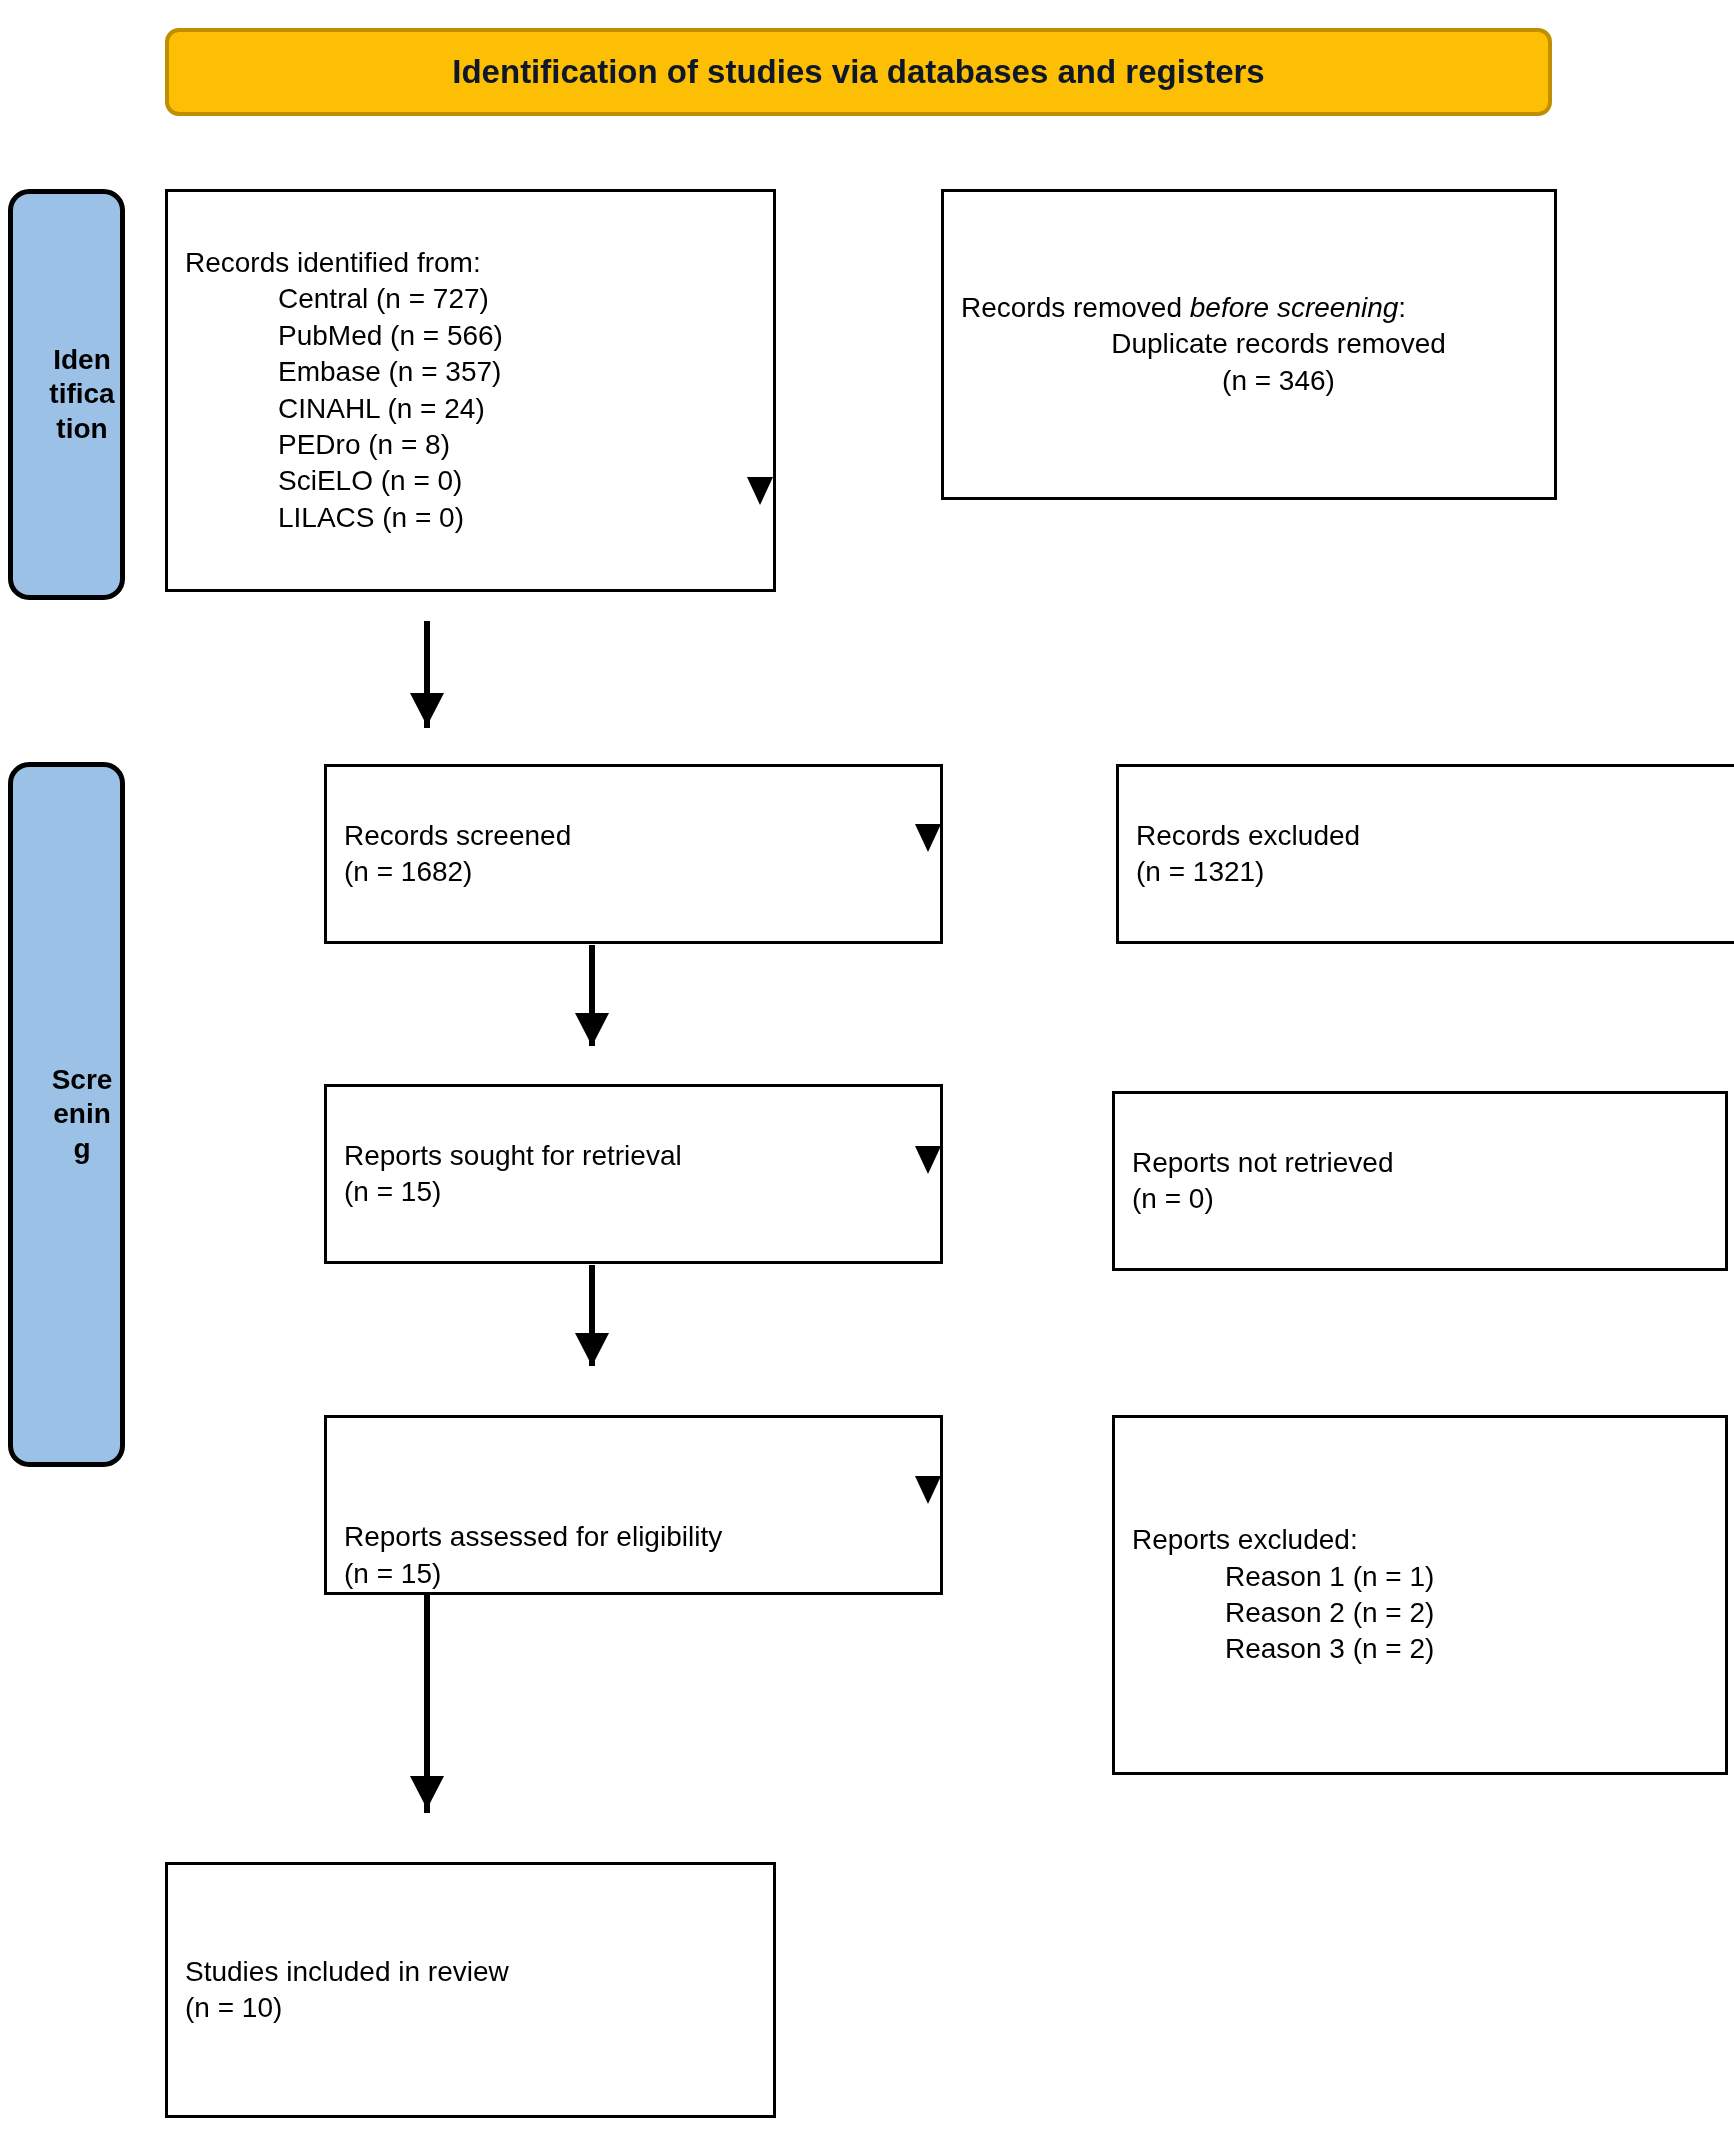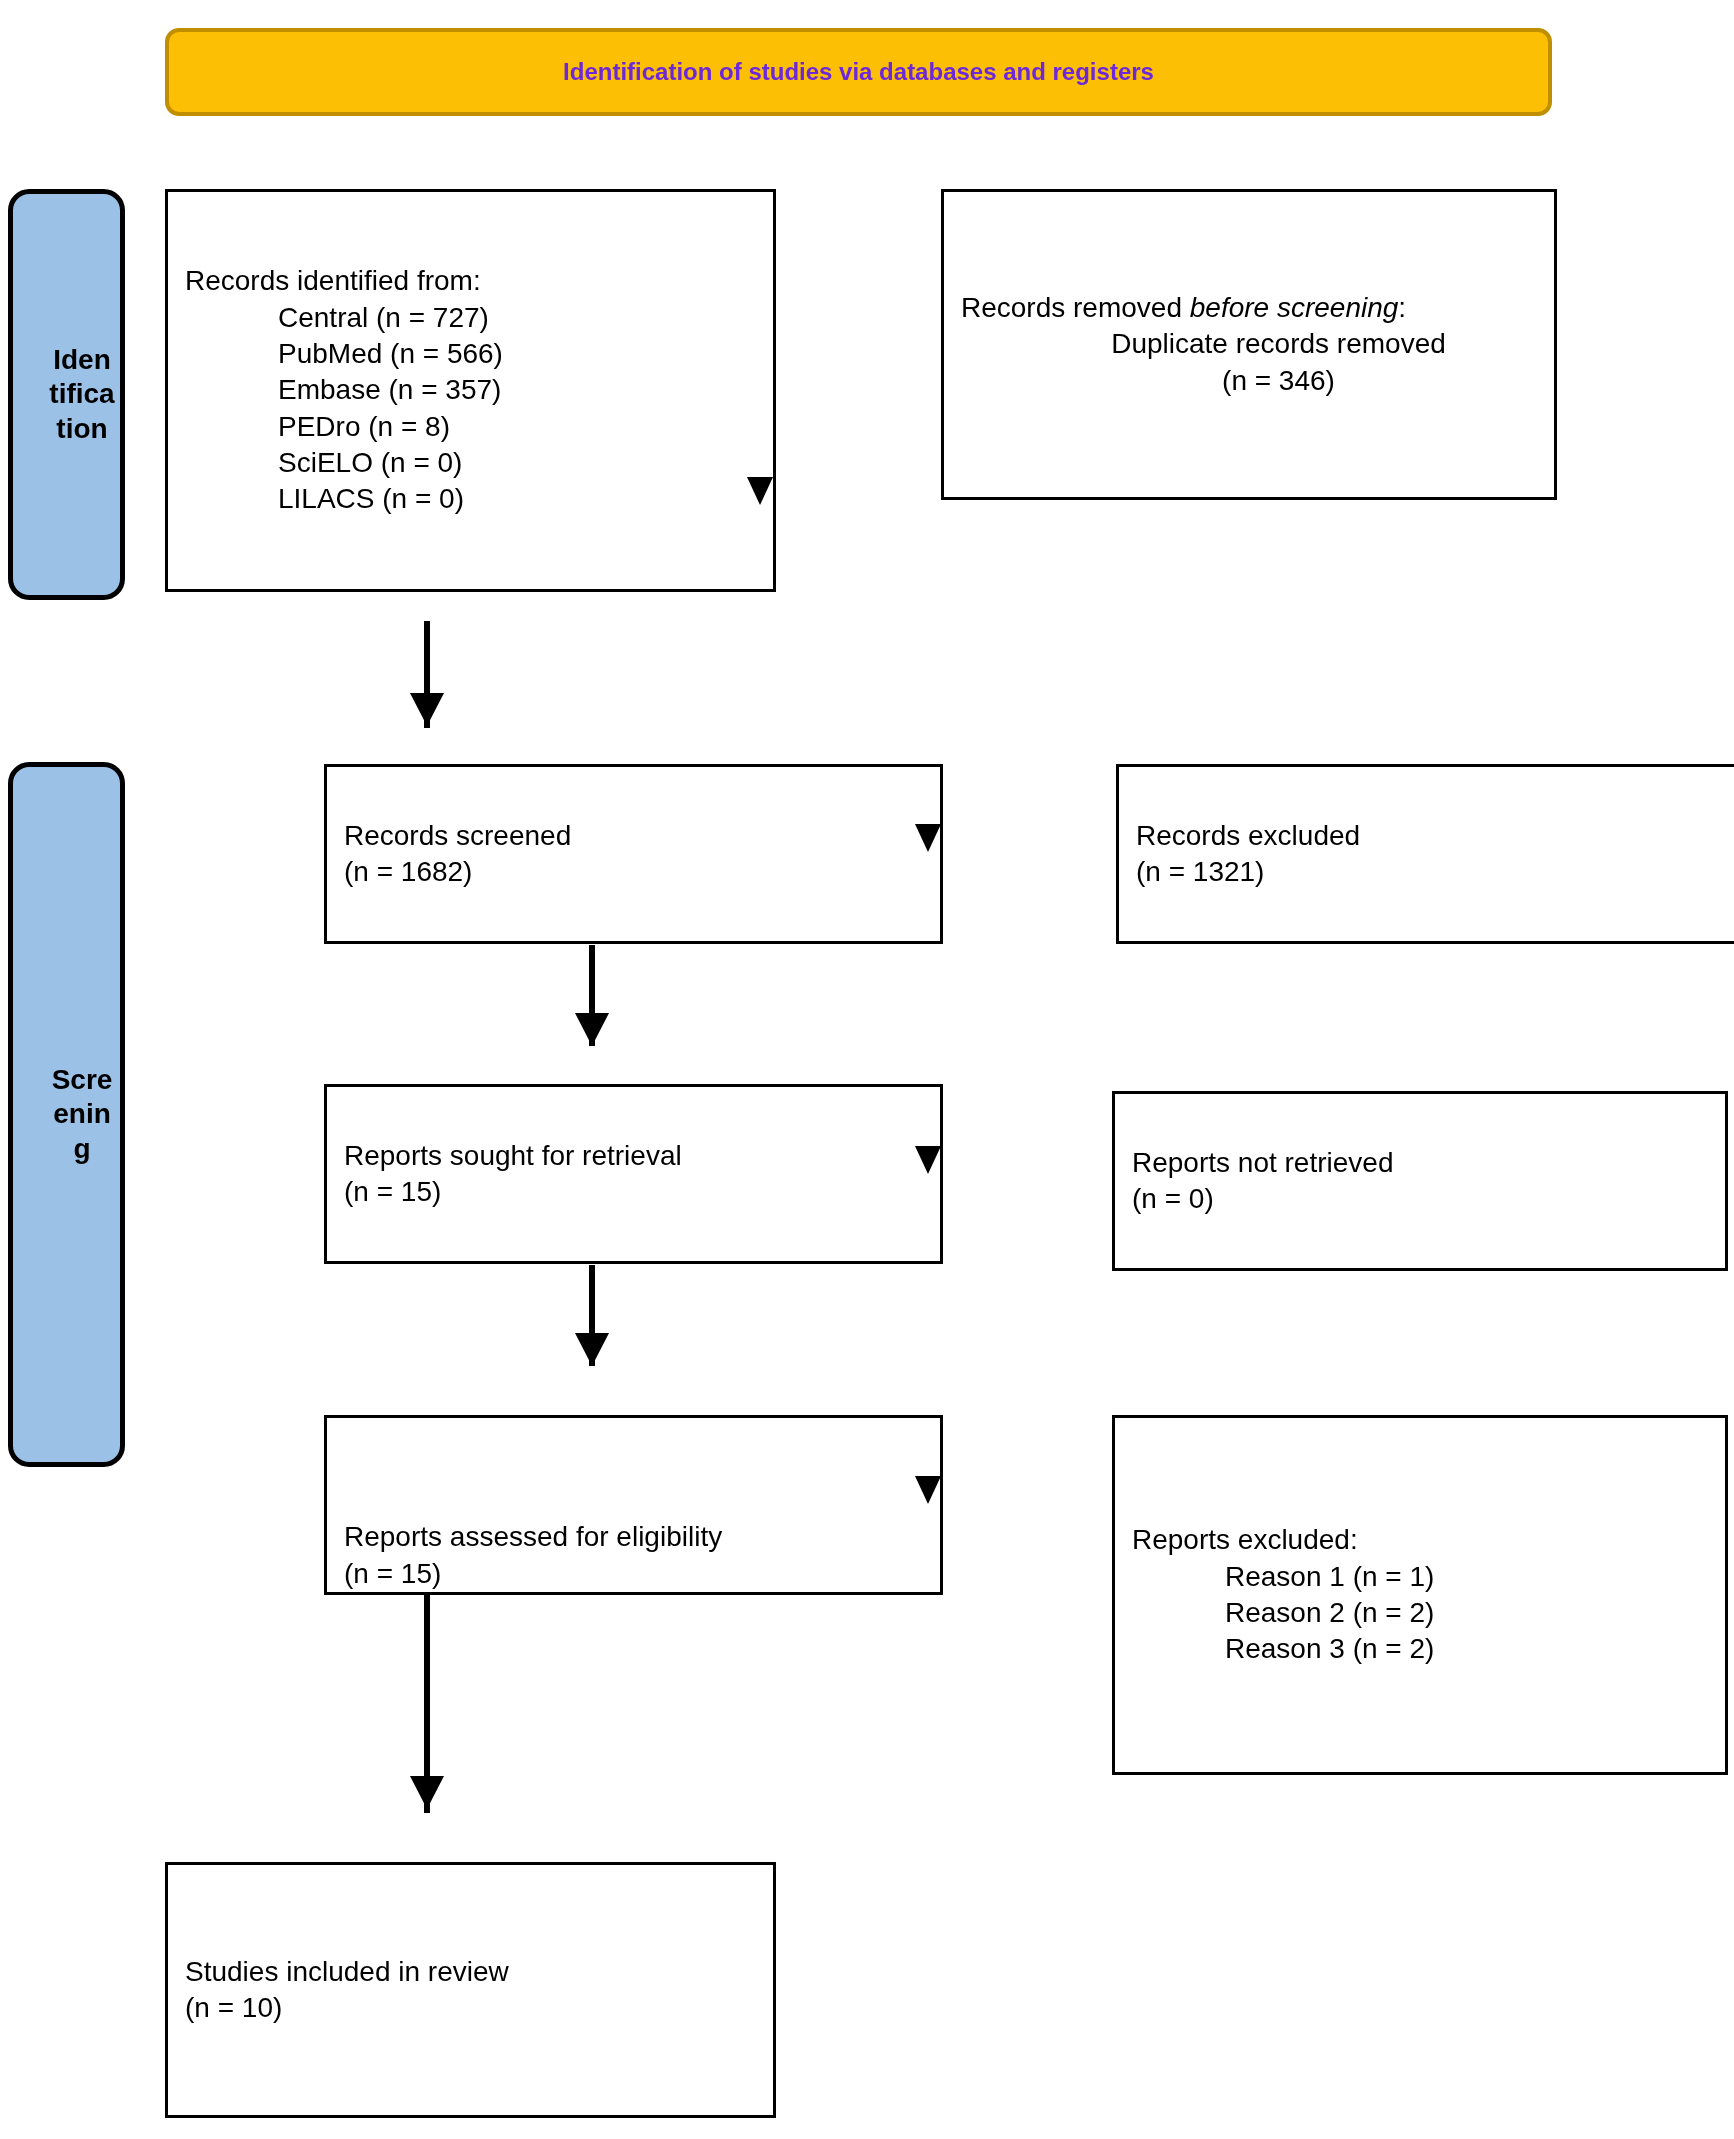"Identification of studies via databases" .title-banner .title-text { color: #6d28d9 -> #0f172a; font-size: 24px -> 33px }
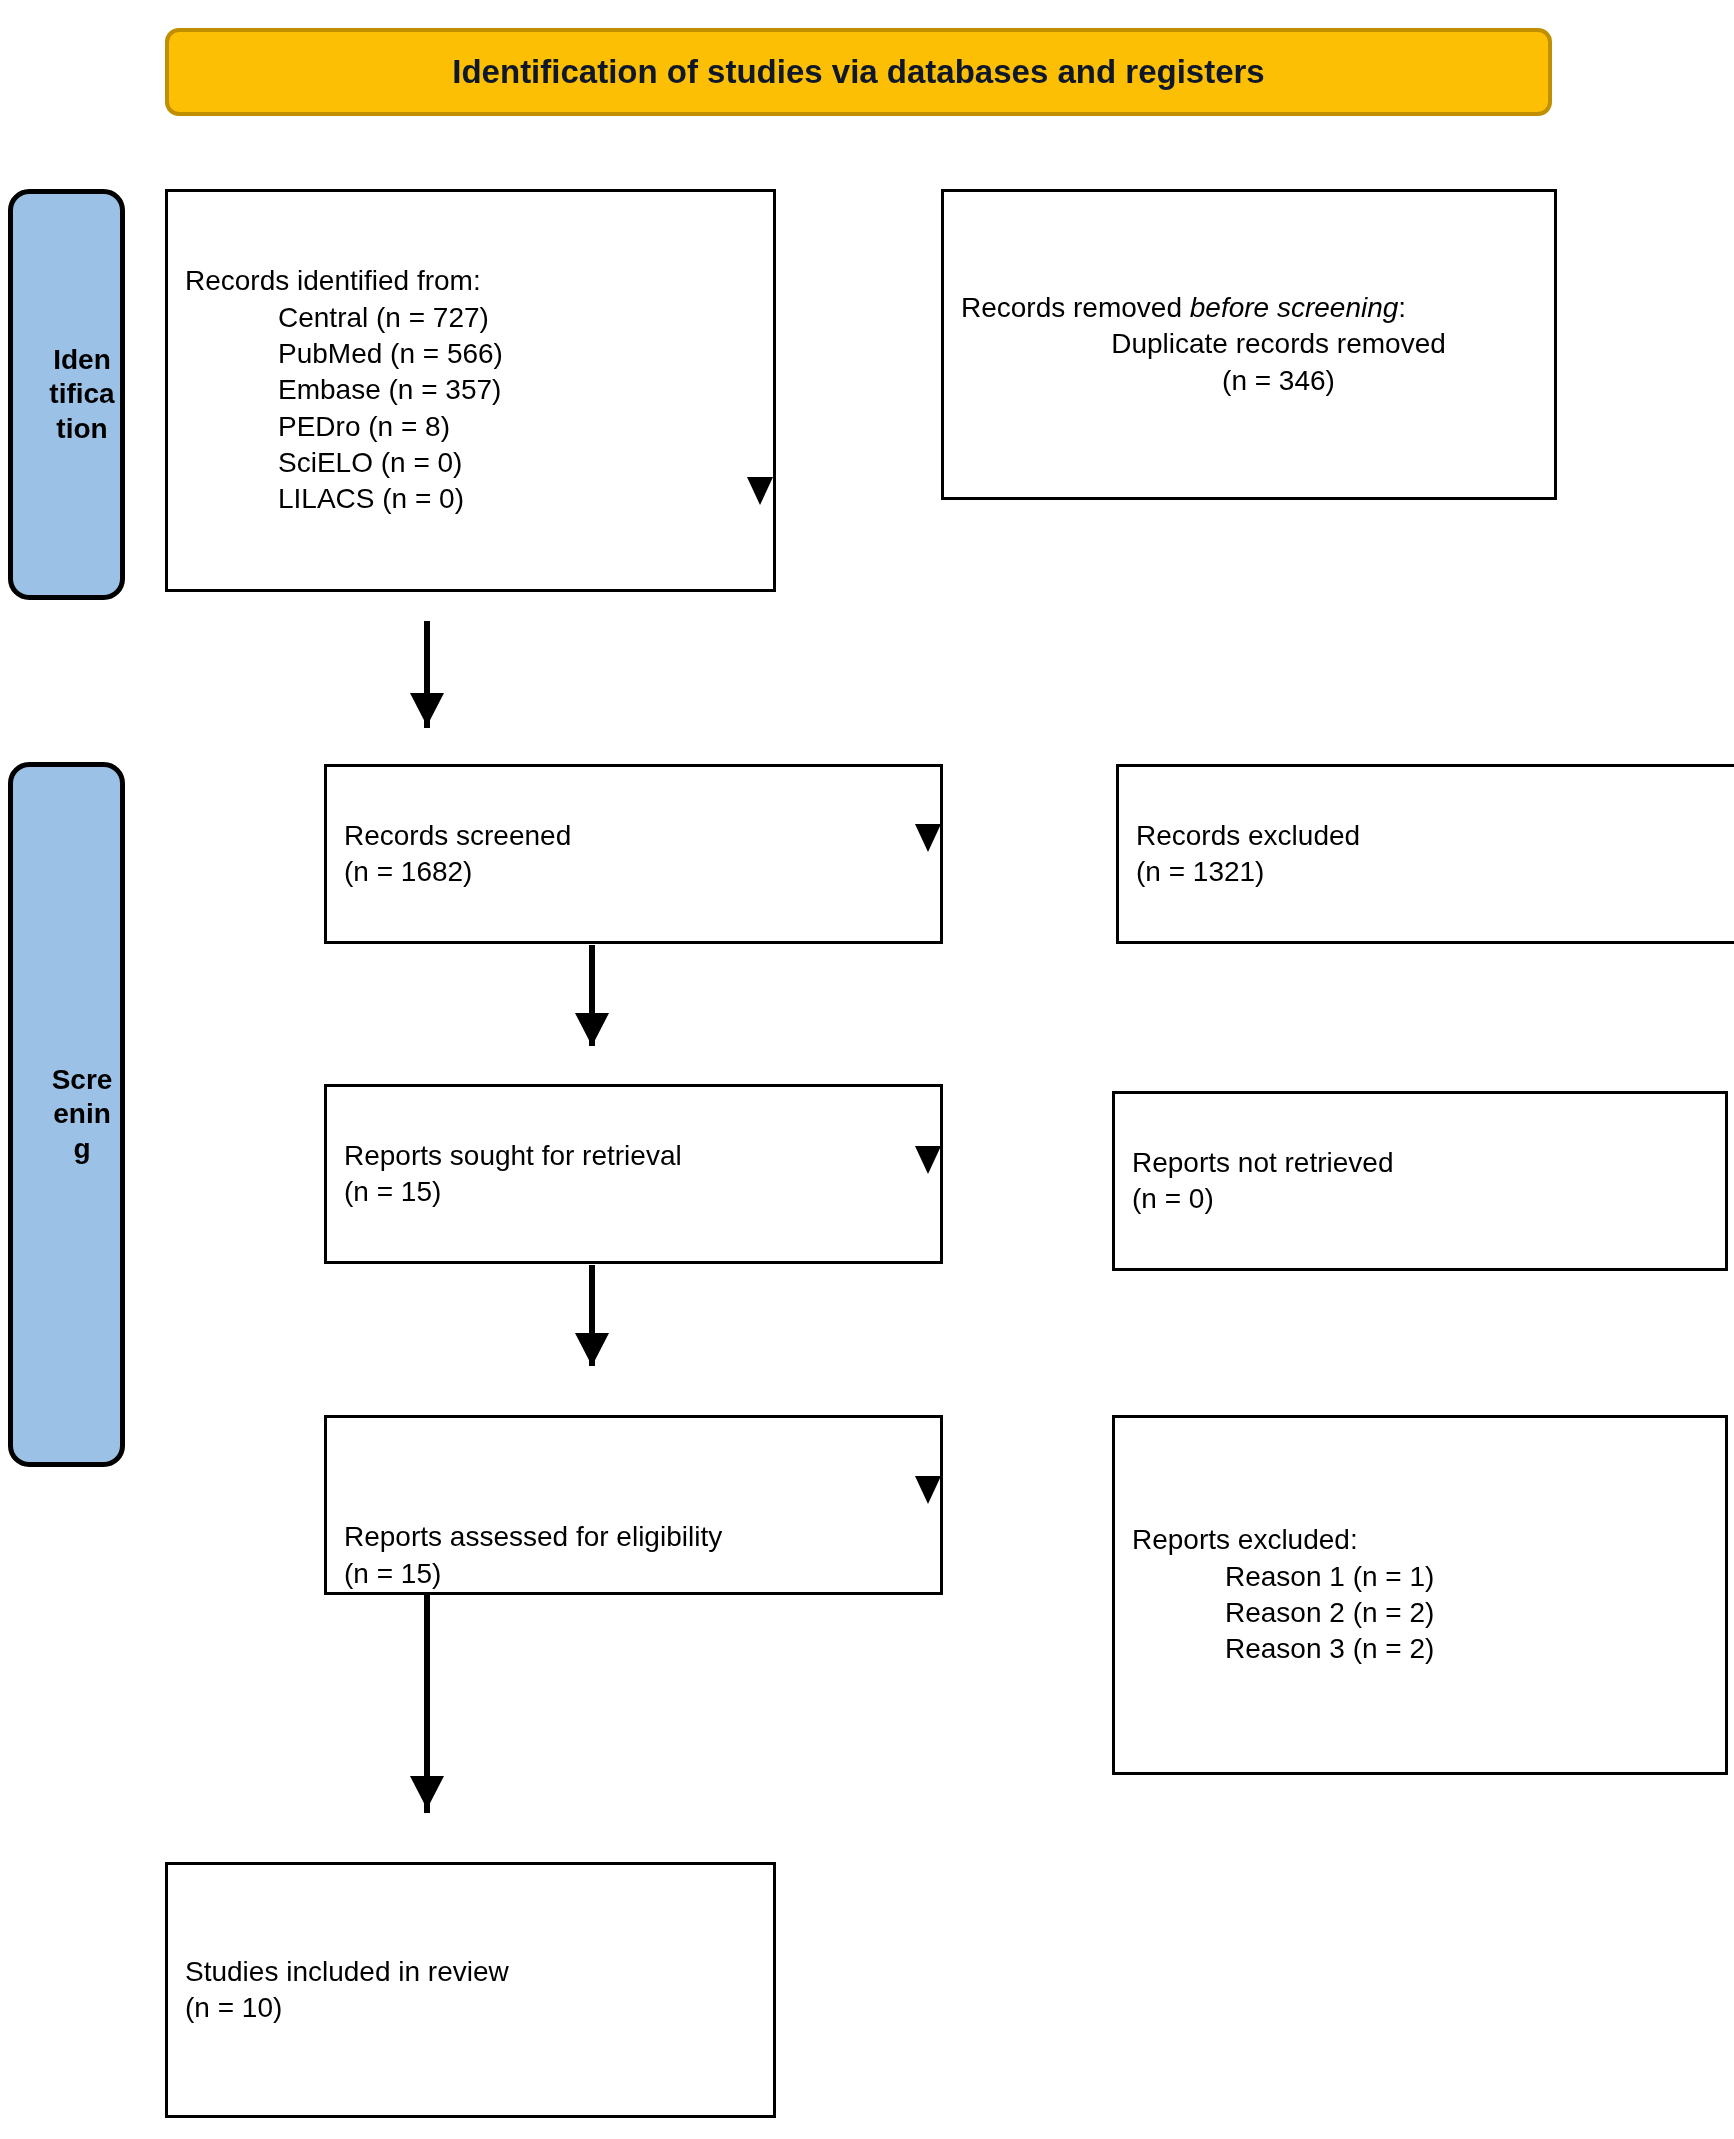"CINAHL (n = 24)" div.line { html: none -> <div>CINAHL (n = 24)</div> }
